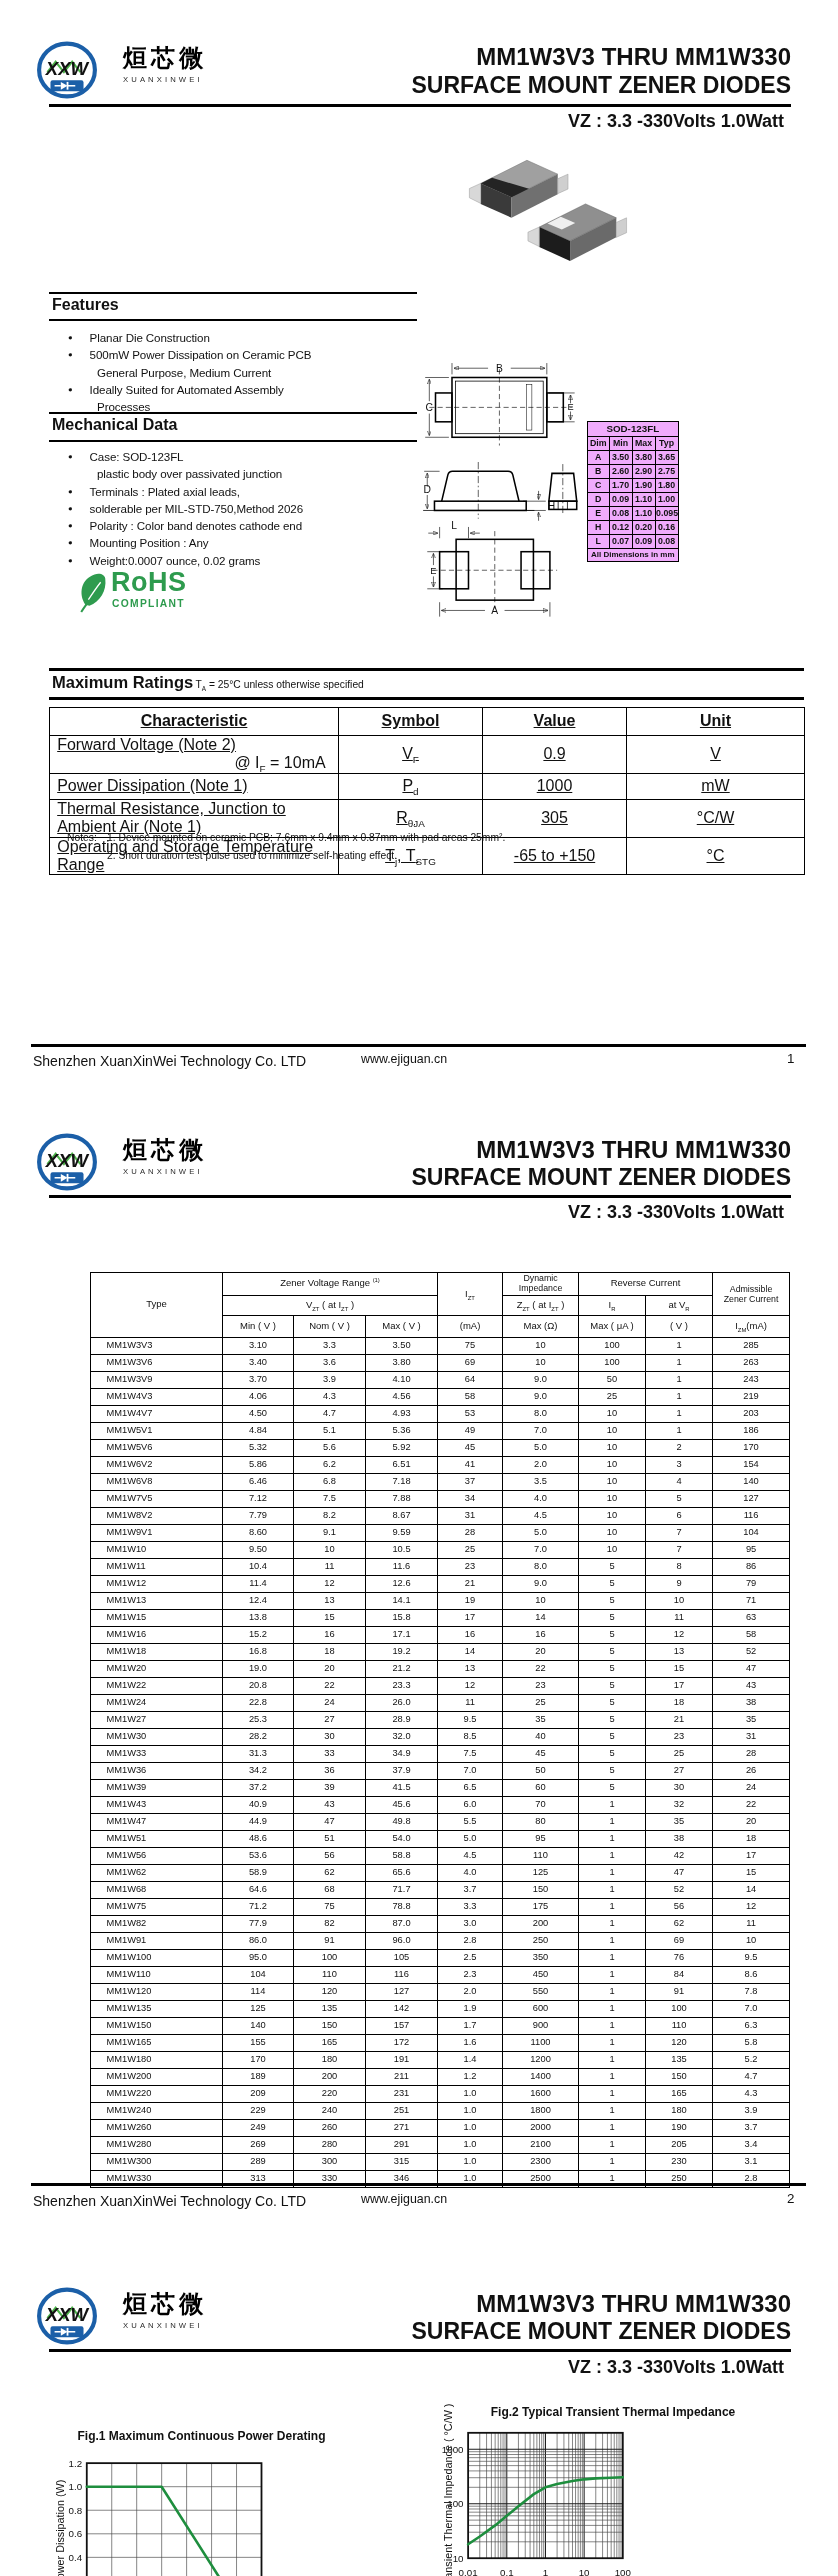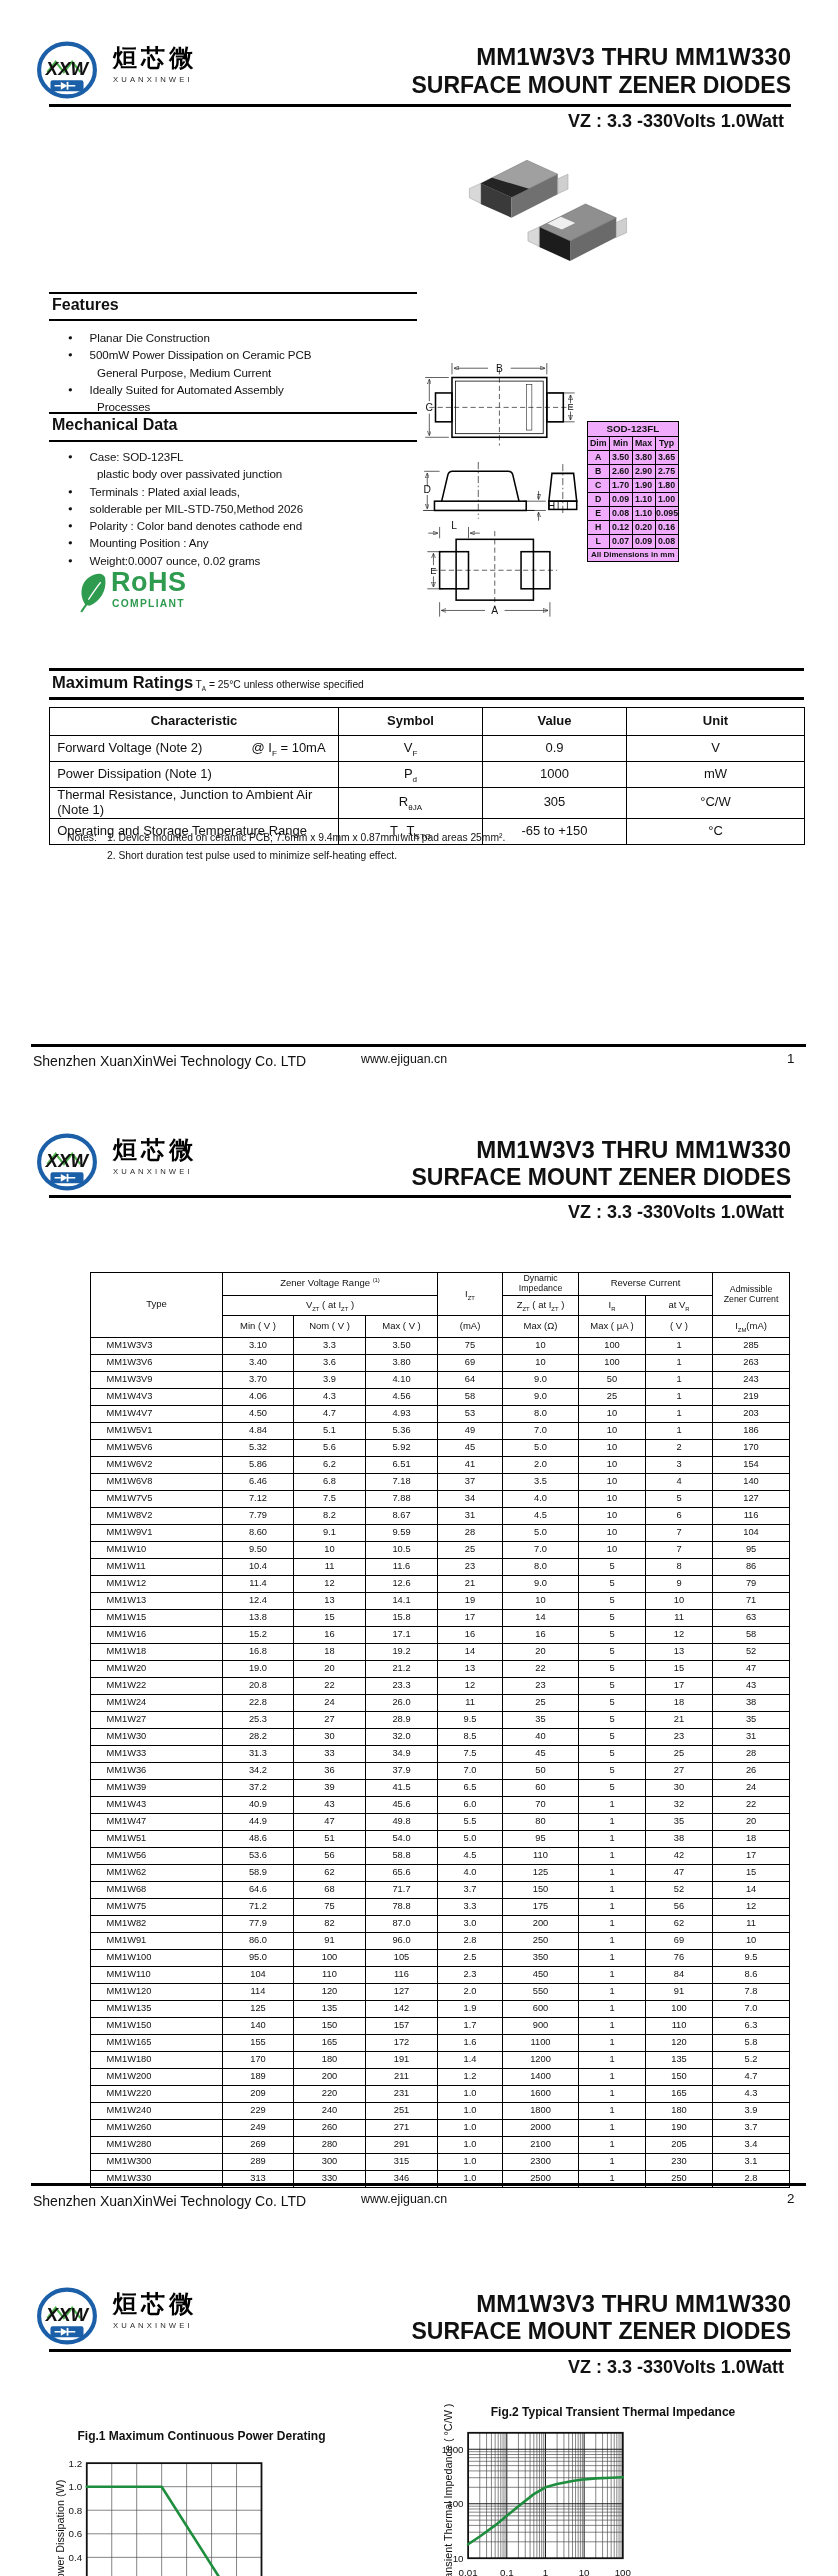"XXW" .logo { gap: 15px -> 25px }
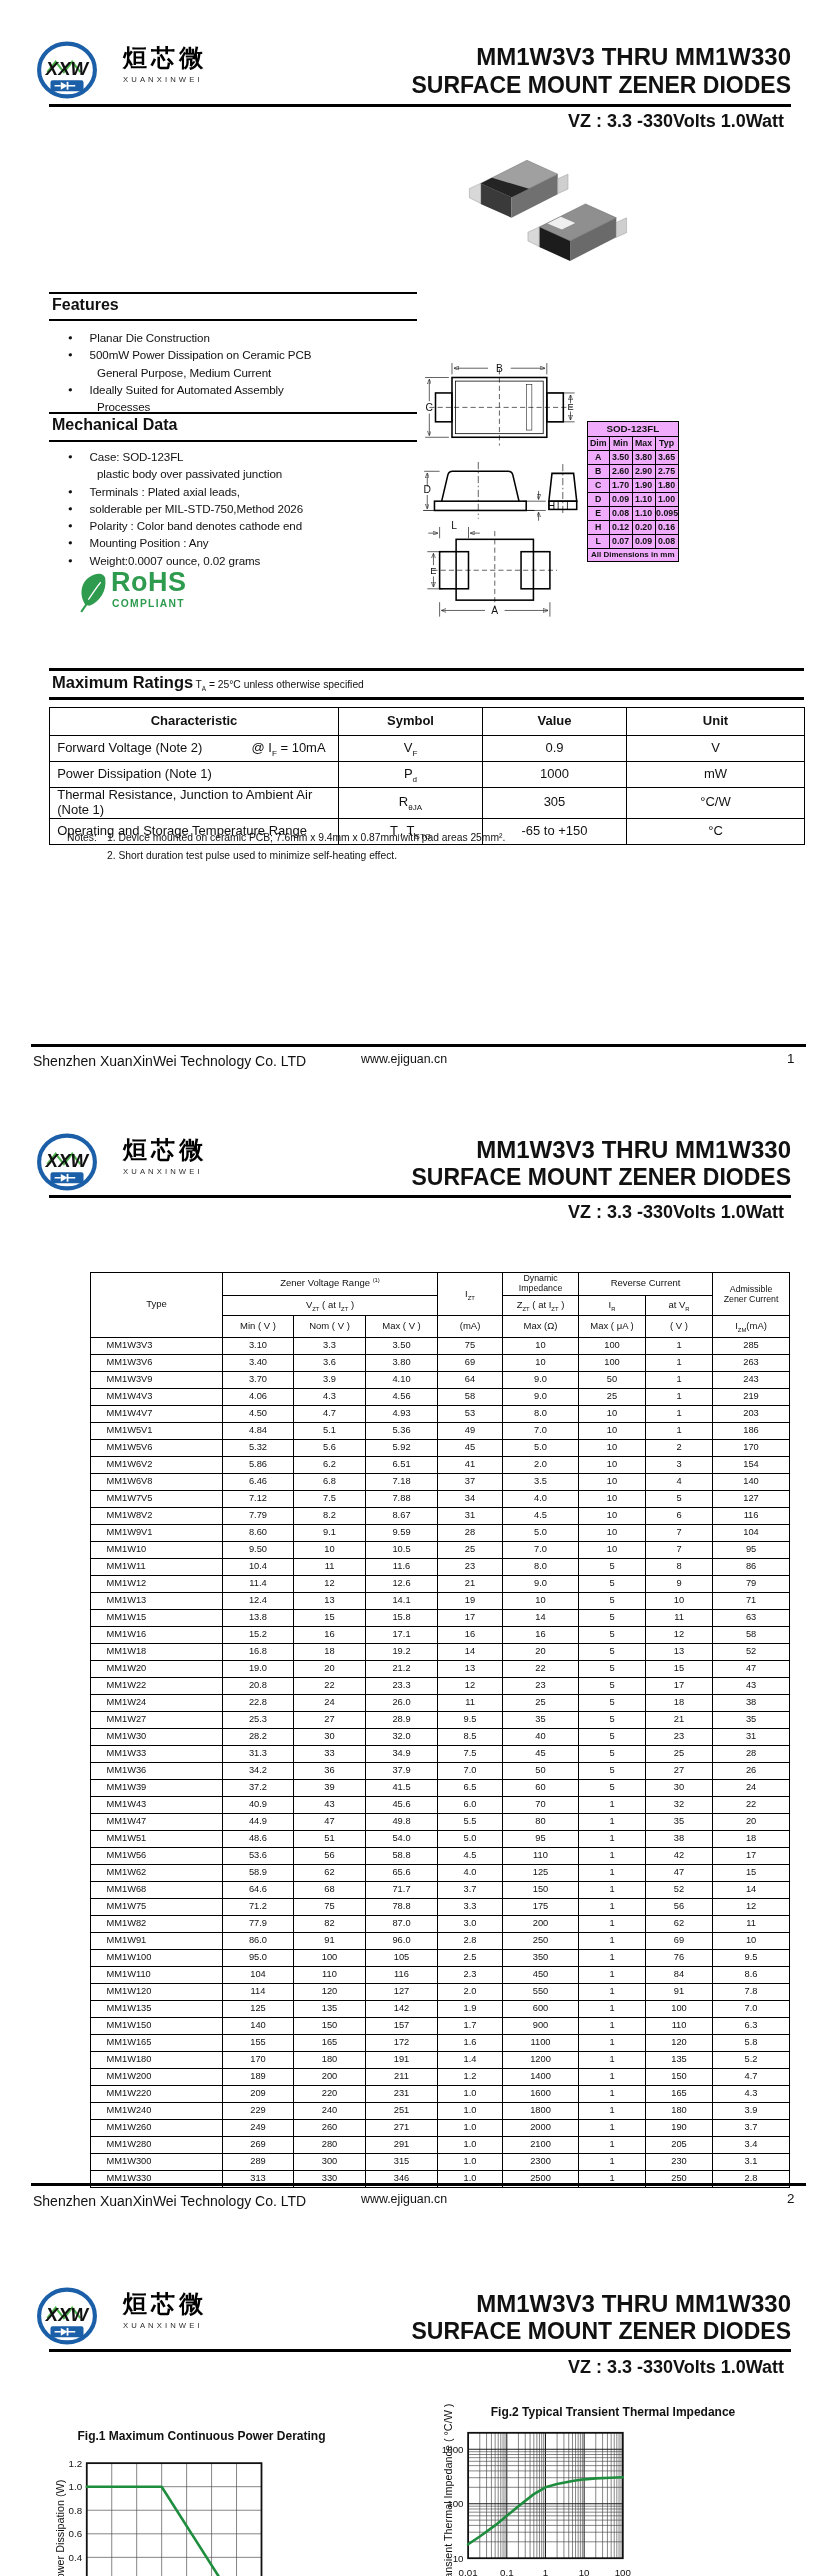"Characteristic" .ratings-table { font-size: 13px -> 16px; text-decoration: none -> underline }
